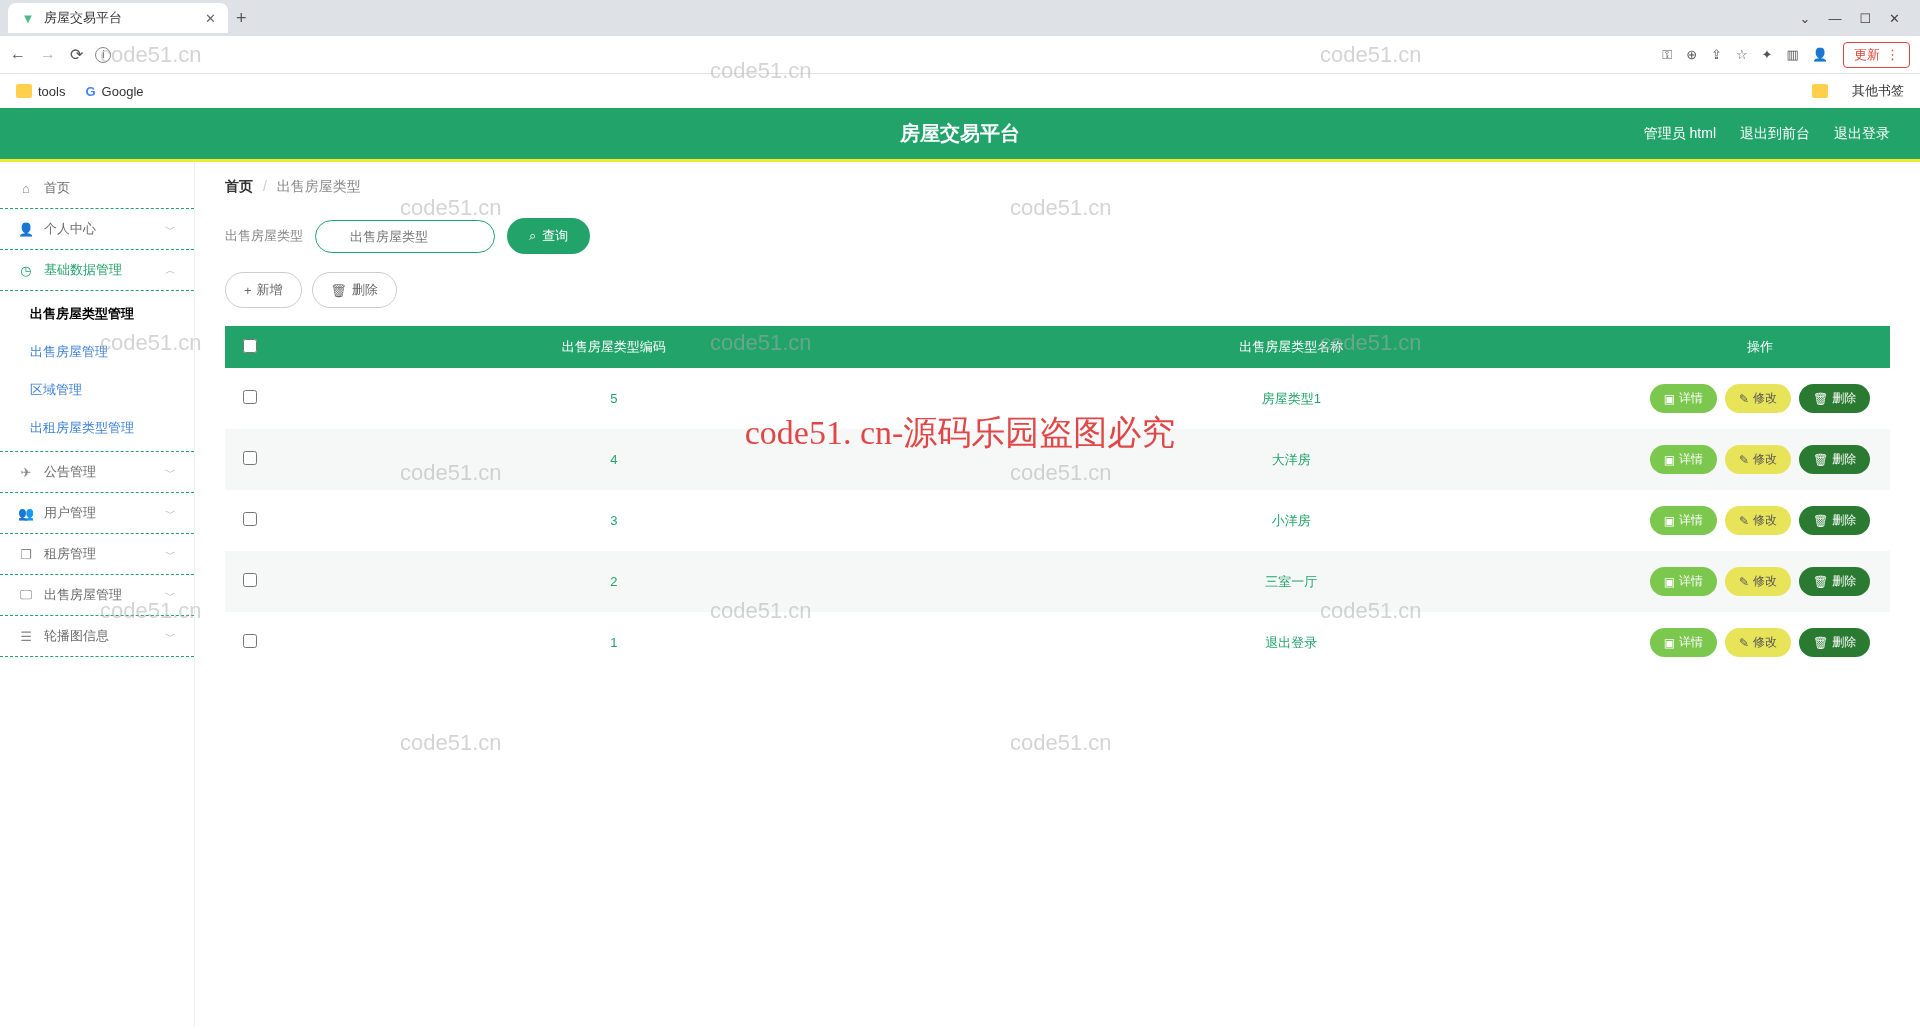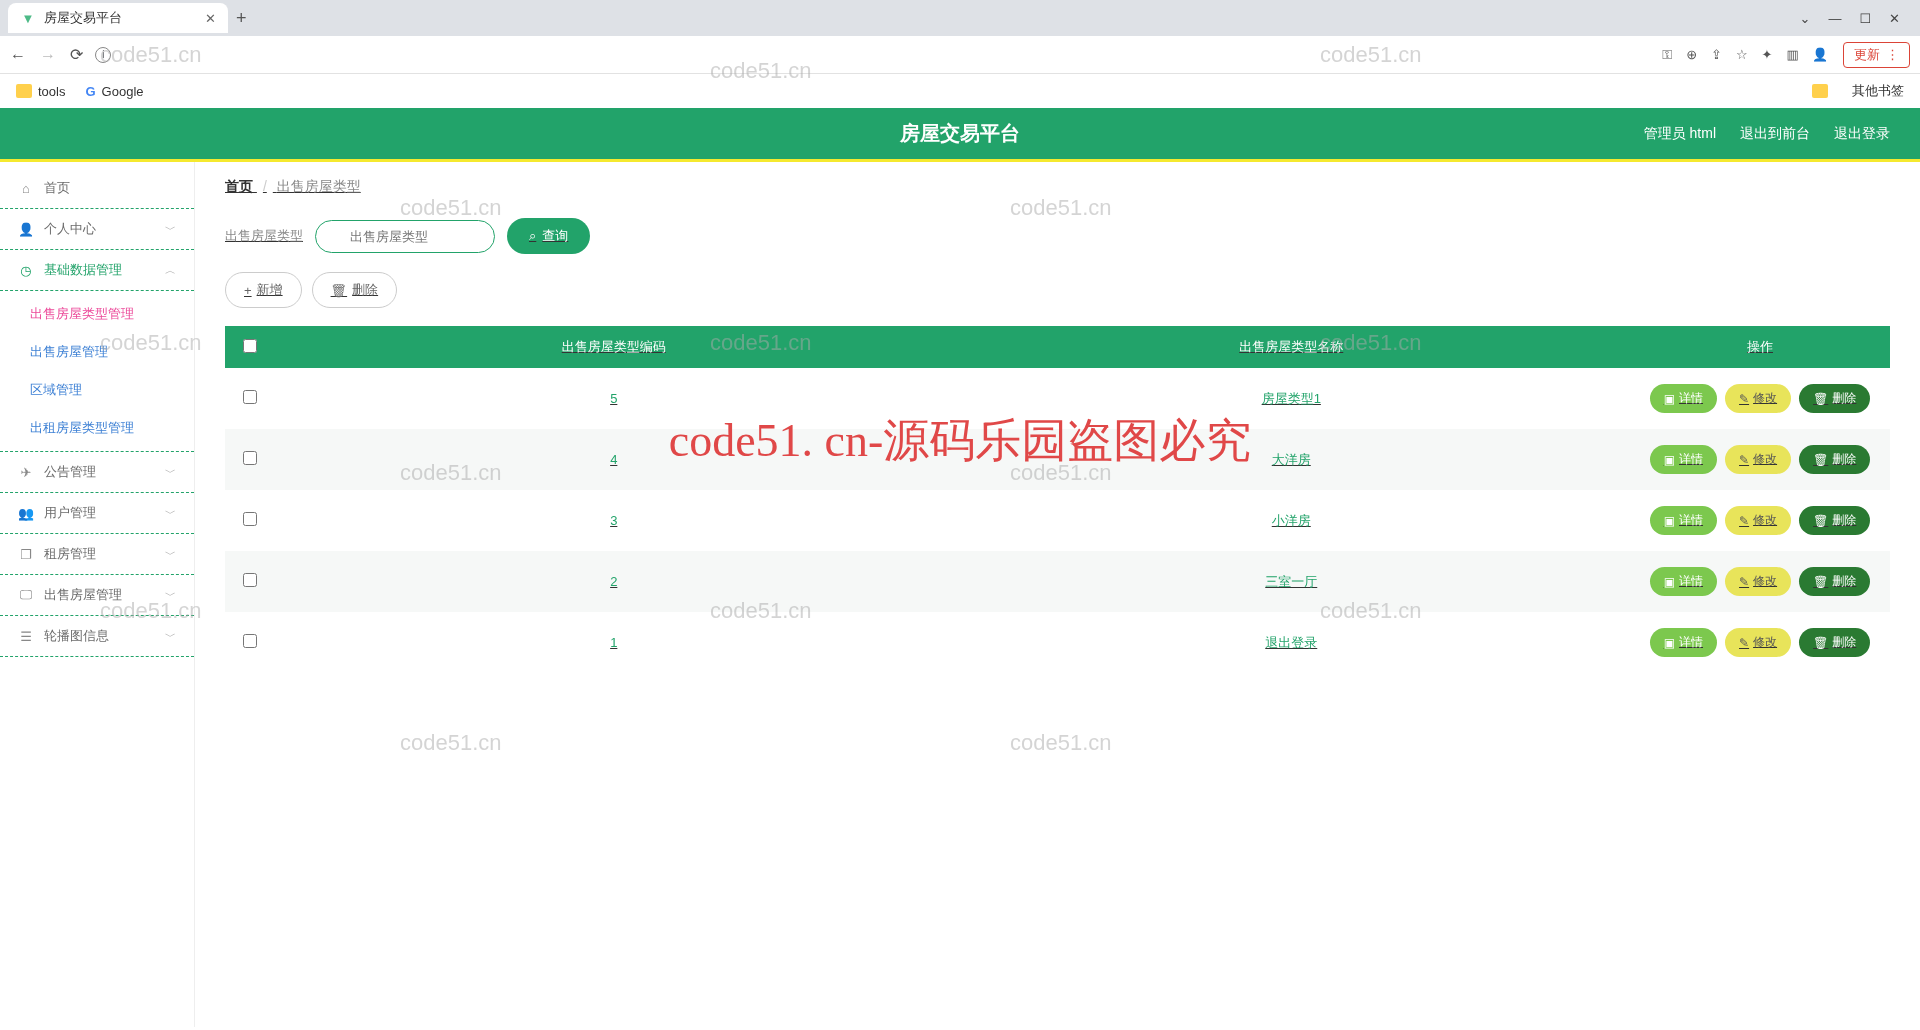"首页 / 出售房屋类型" .main { text-decoration: underline -> none }
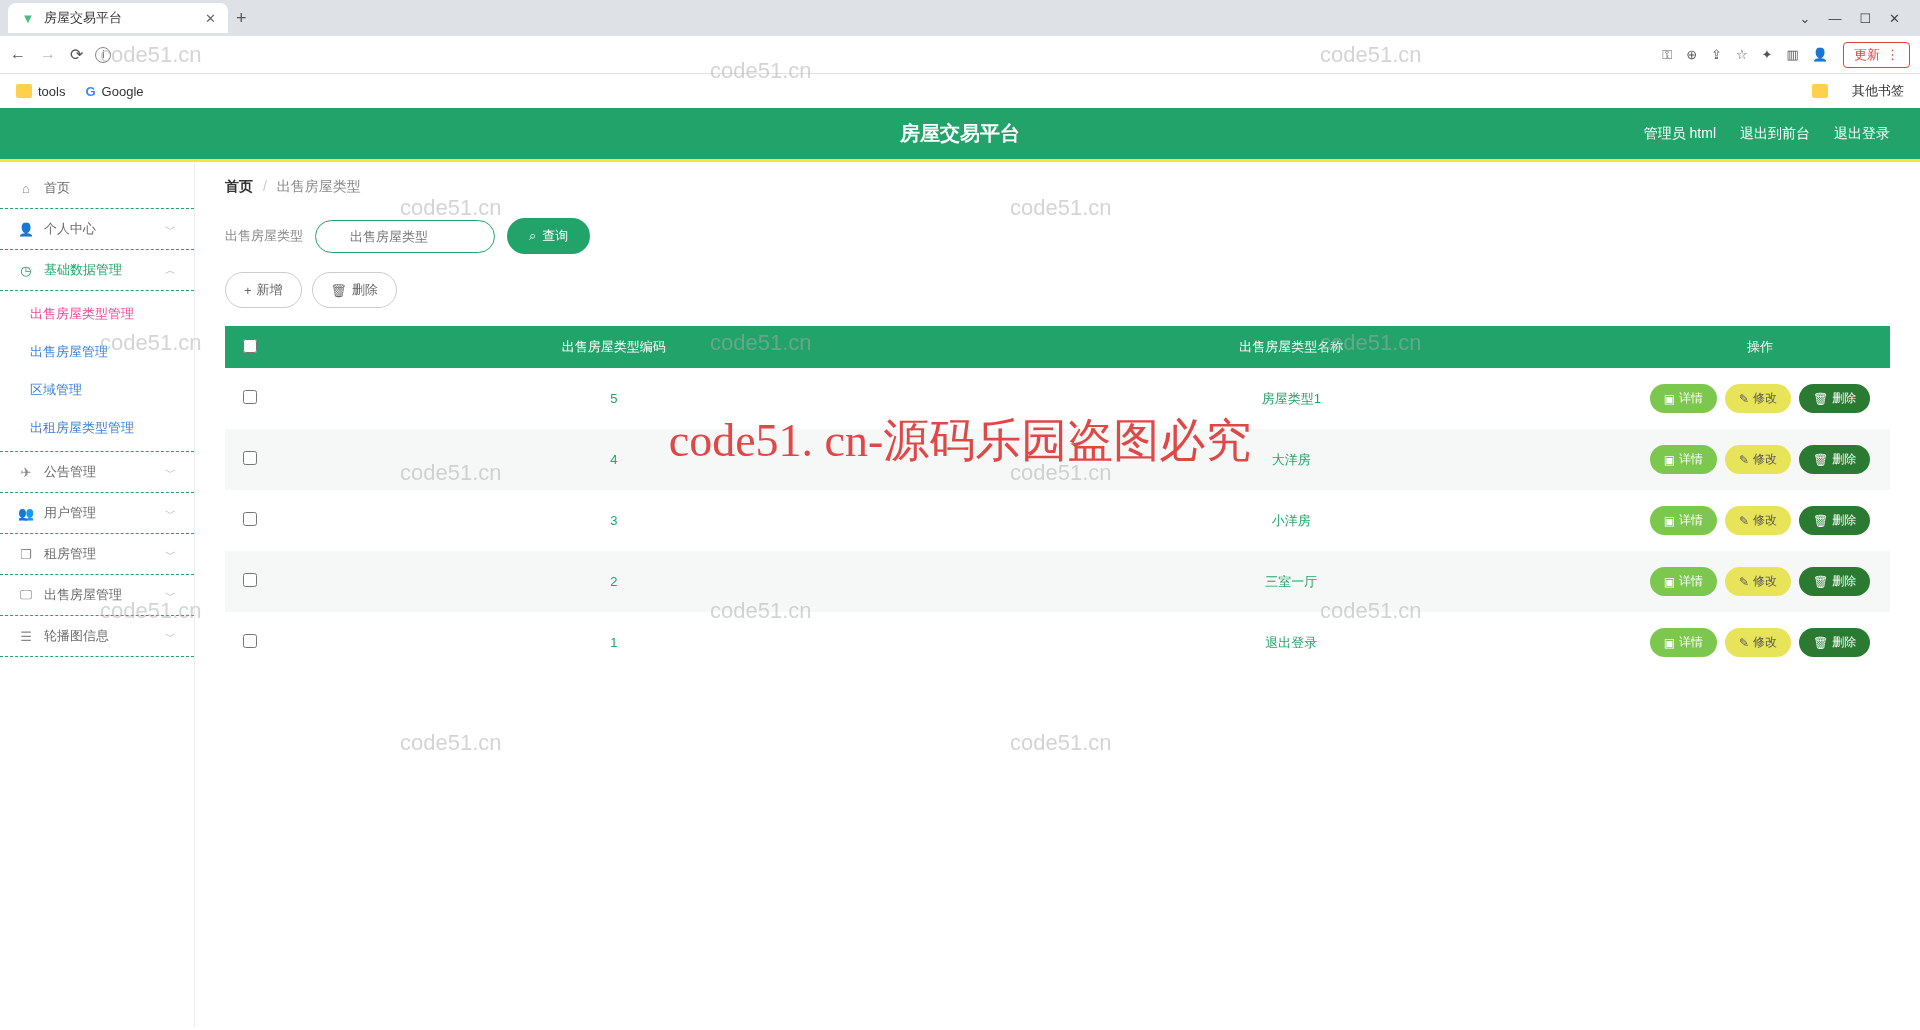"出售房屋类型管理" .sub-item.active { color: #ec4899 -> #000000; font-weight: 400 -> 700 }
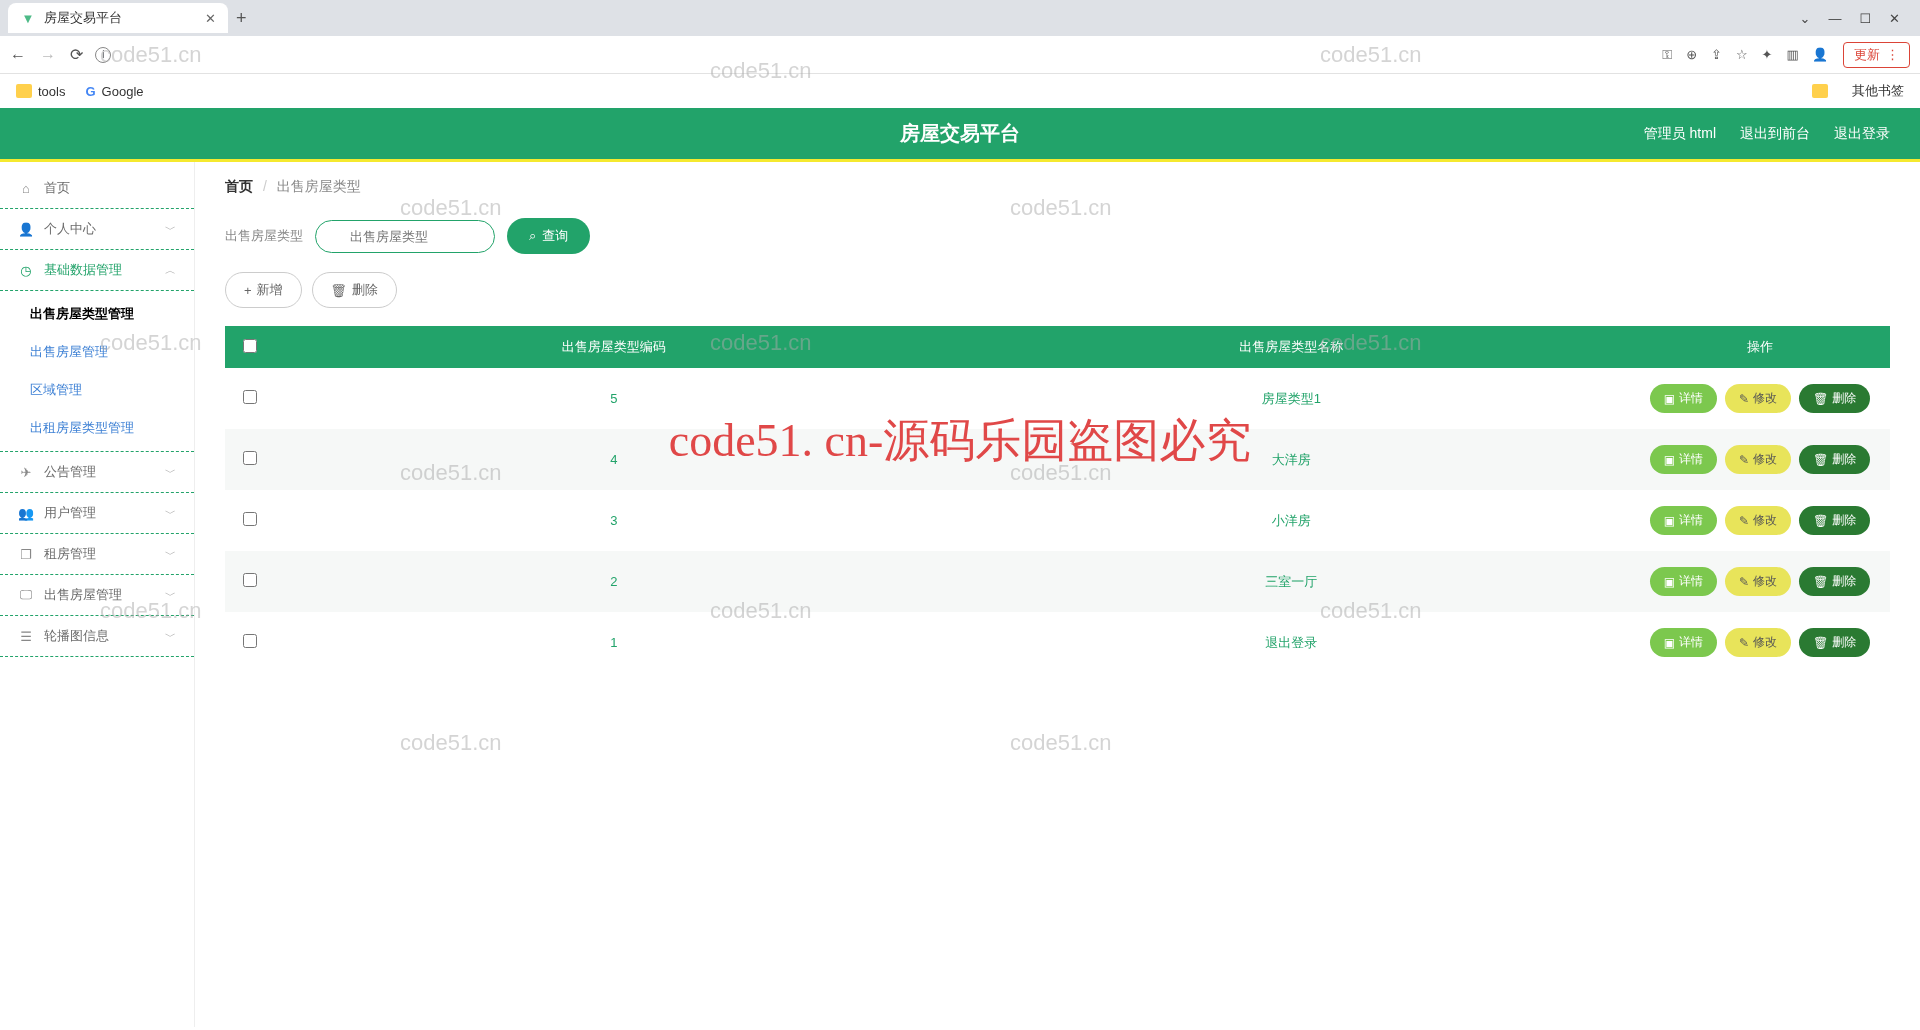"code51. cn-源码乐园盗图必究" .wm-big { font-size: 46px -> 34px }
